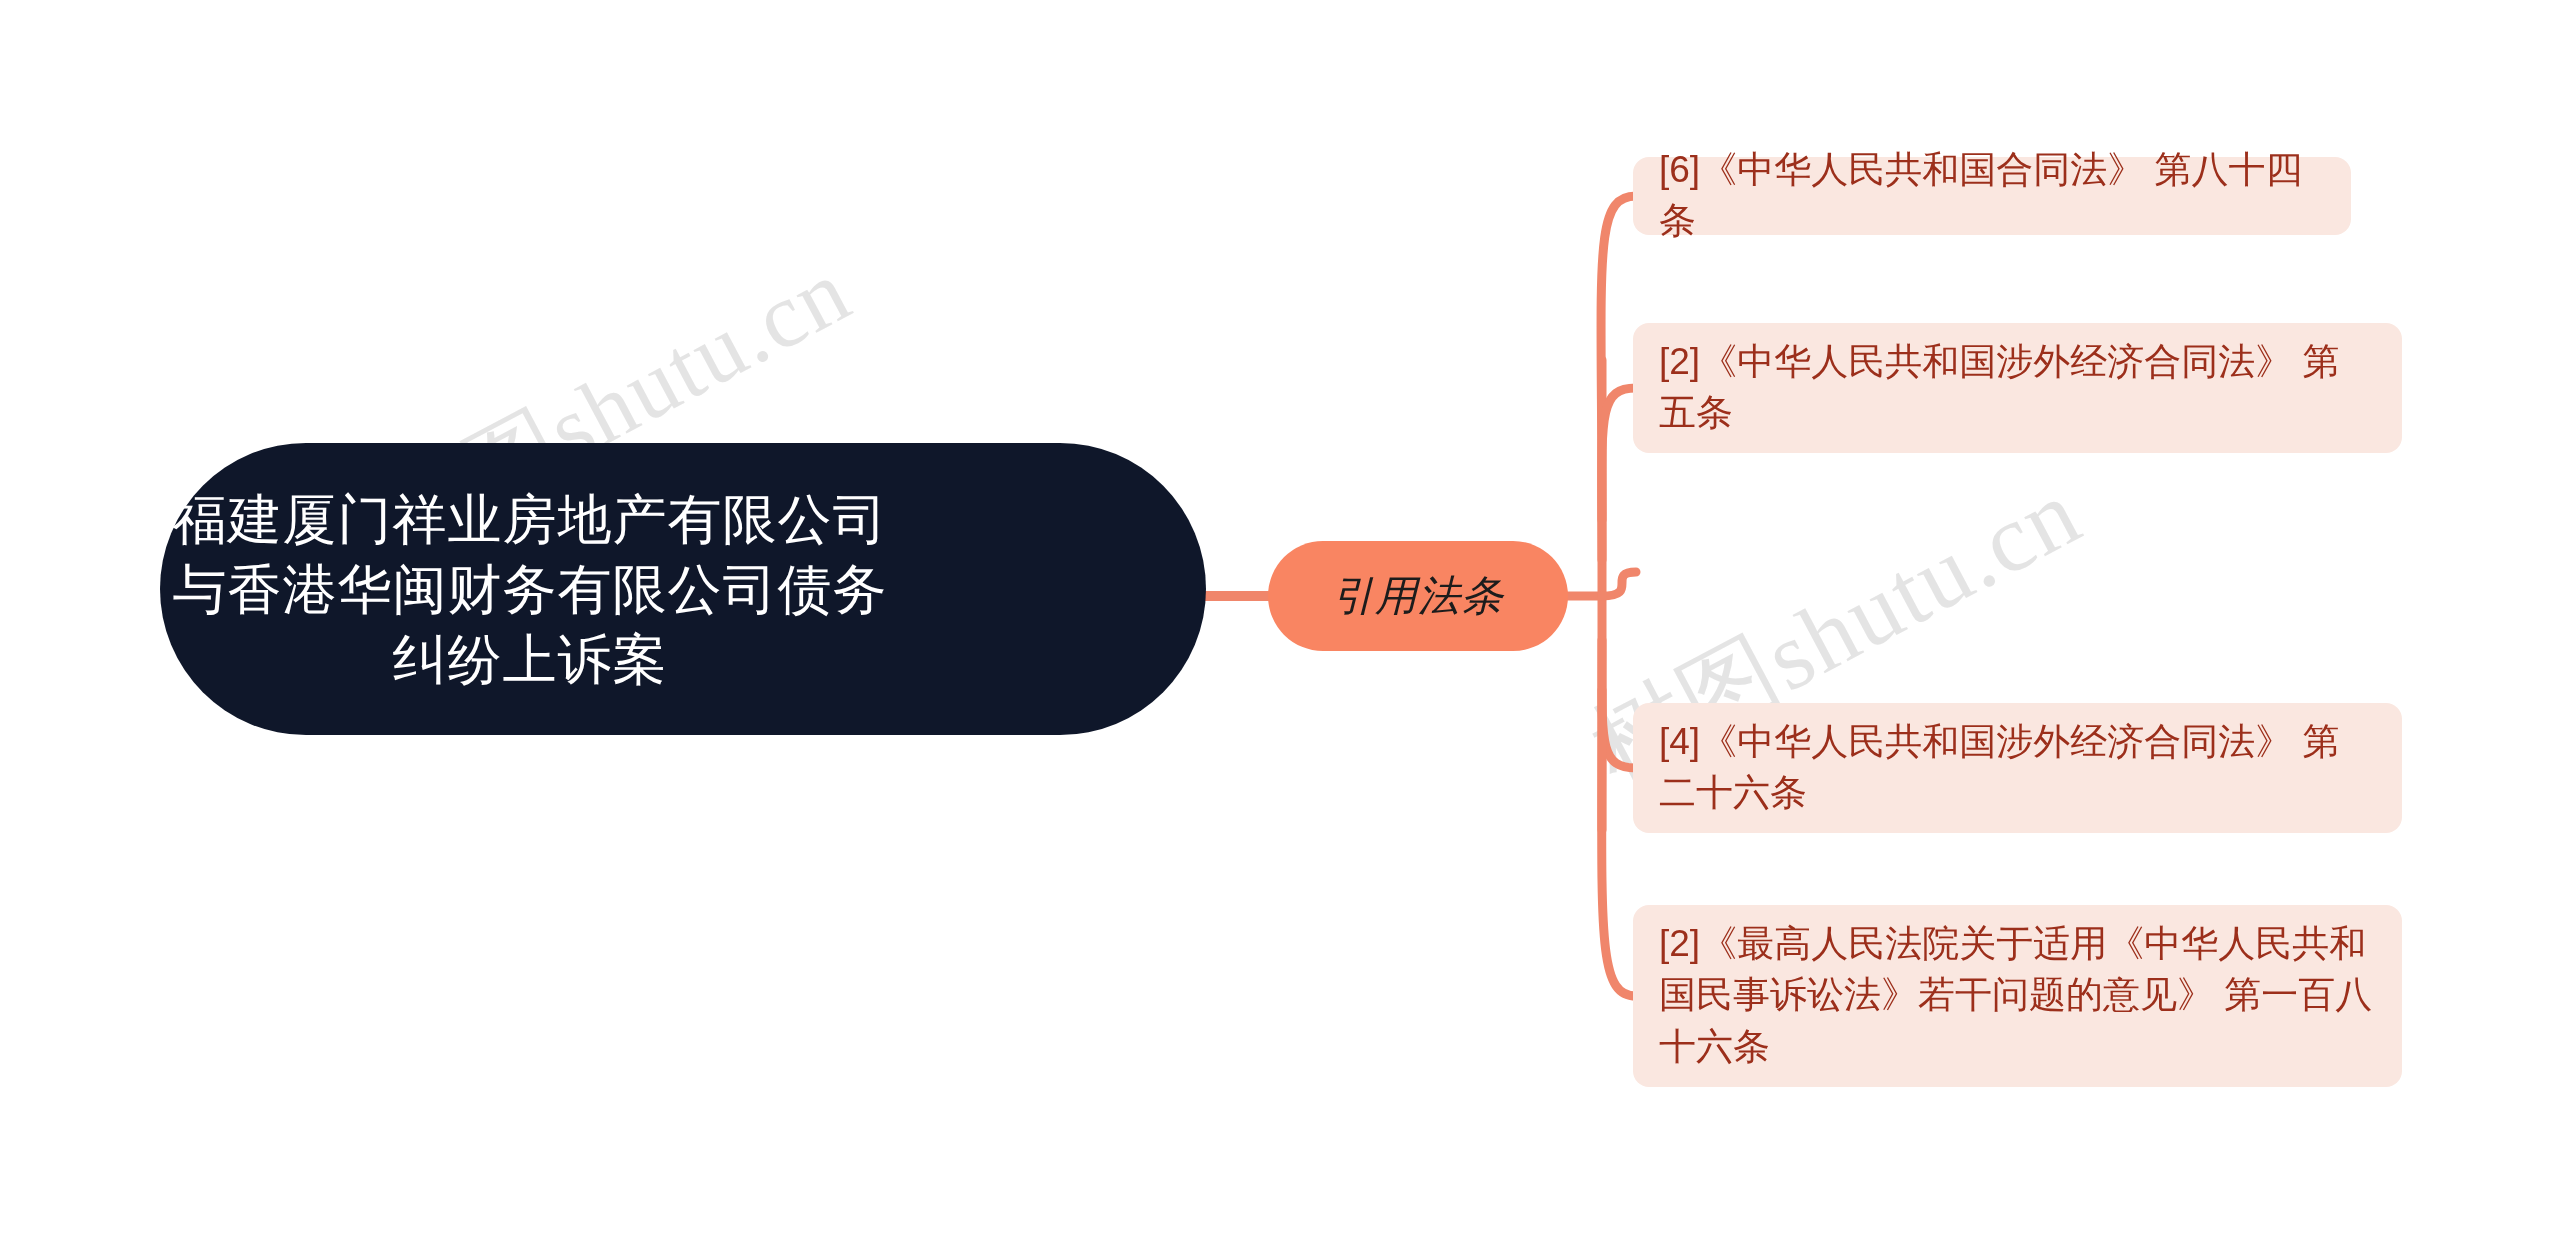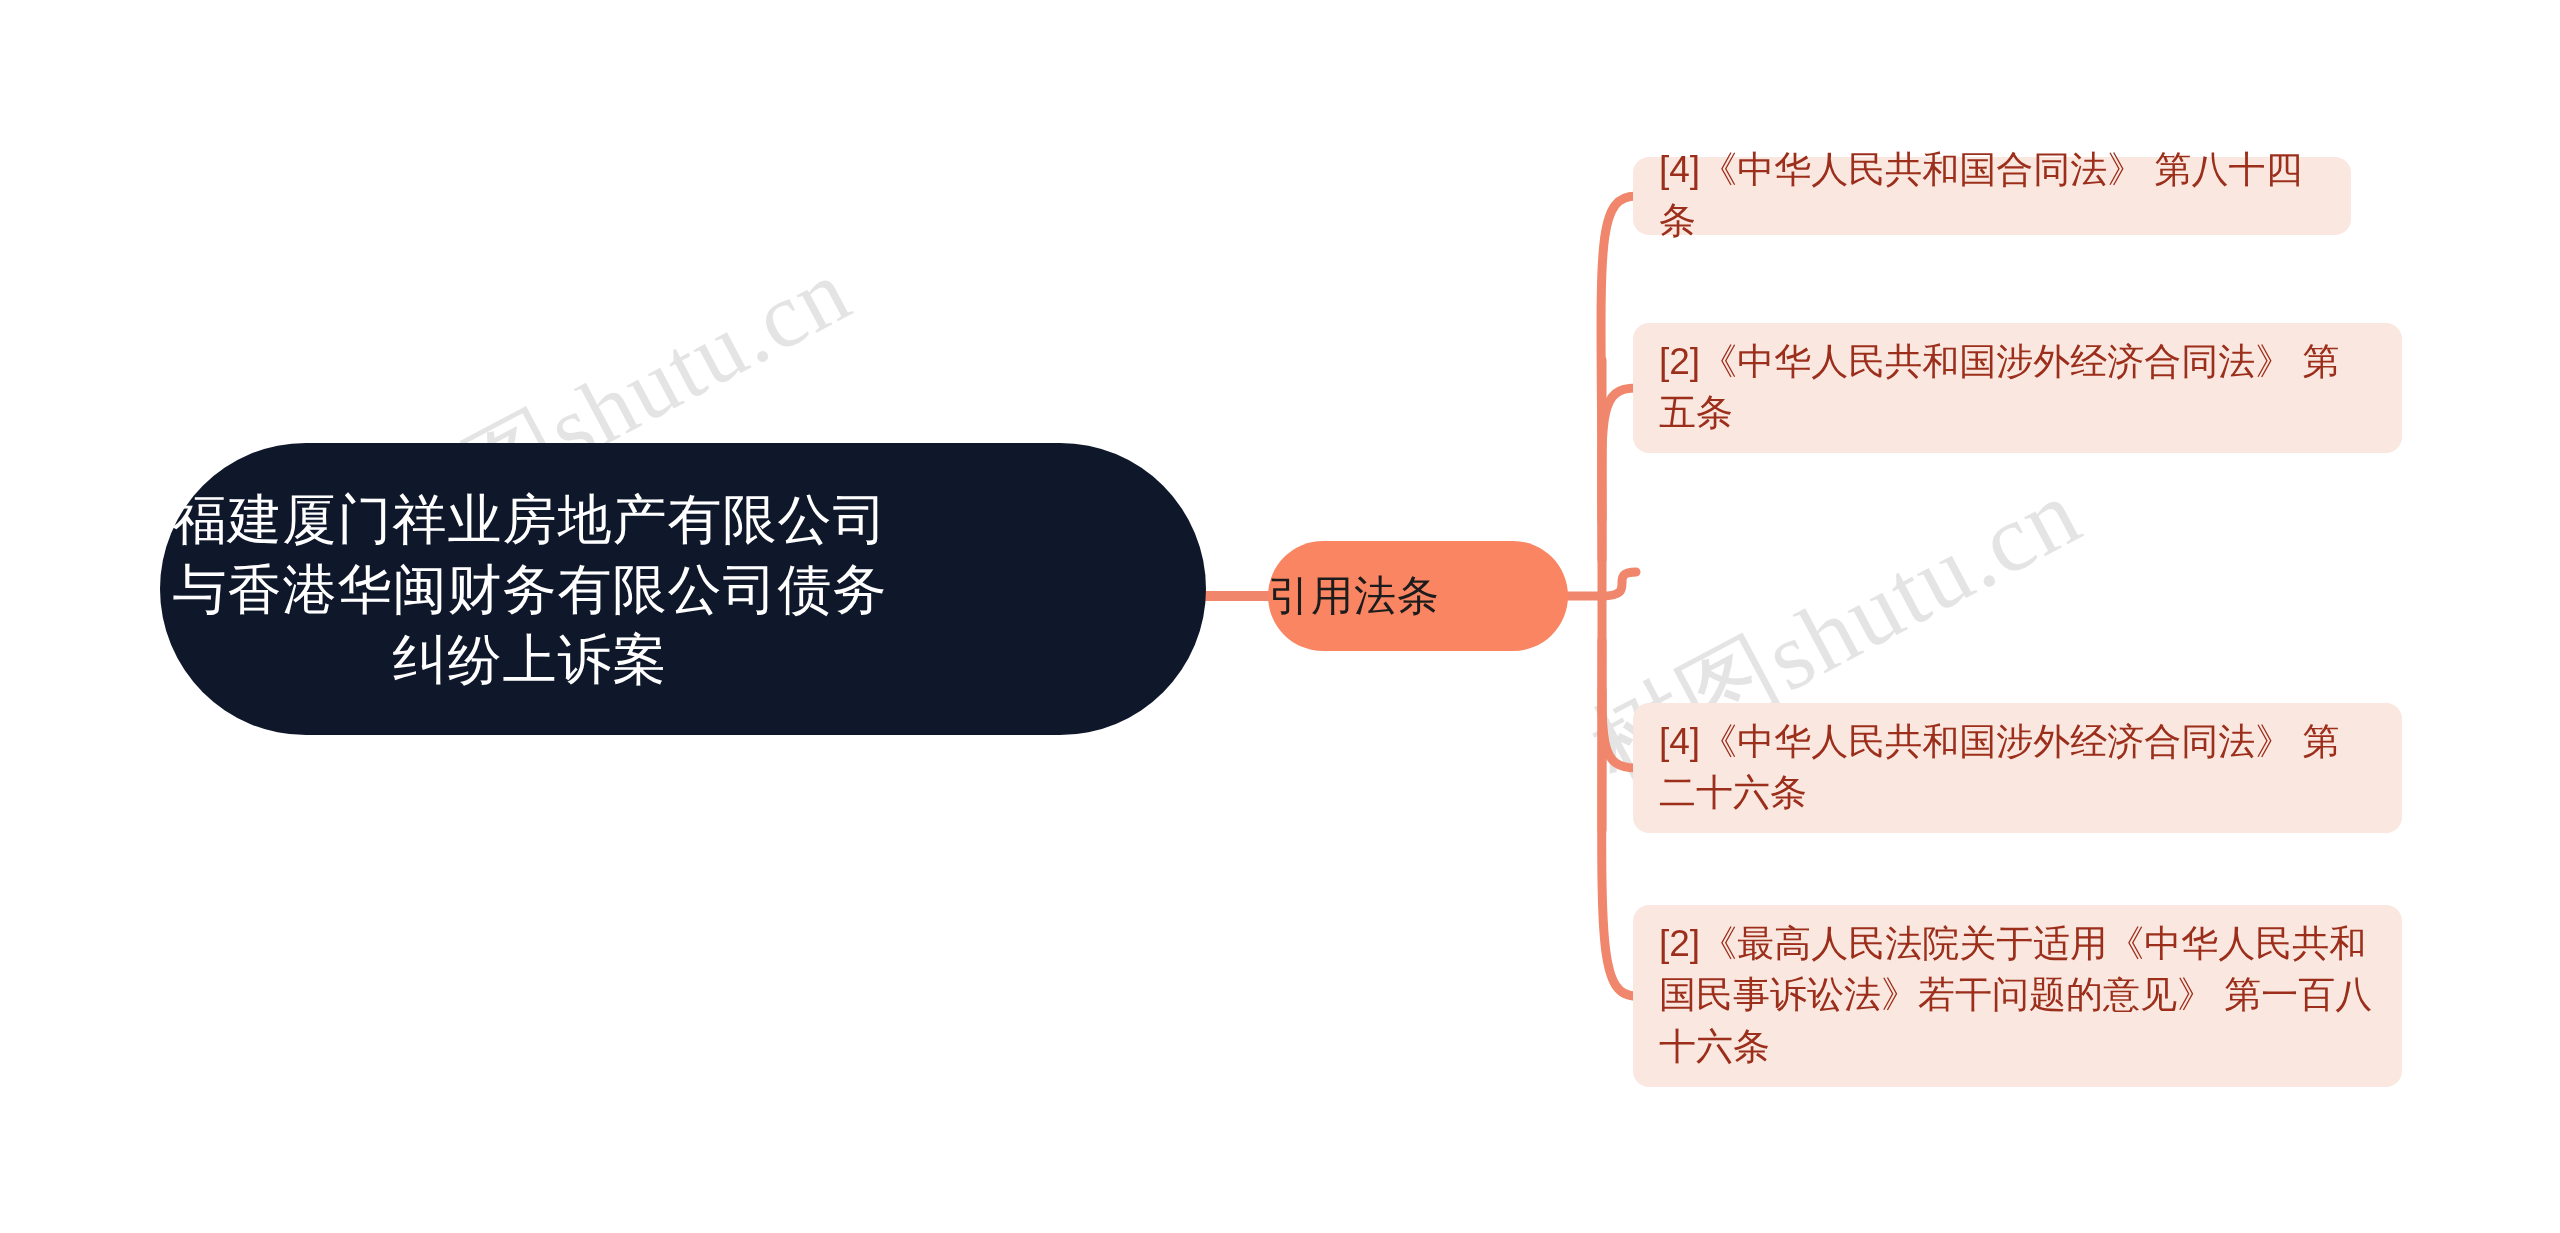"[4]《中华人民共和国合同法》 第八十四条" span.label { text: 4 -> 6 }
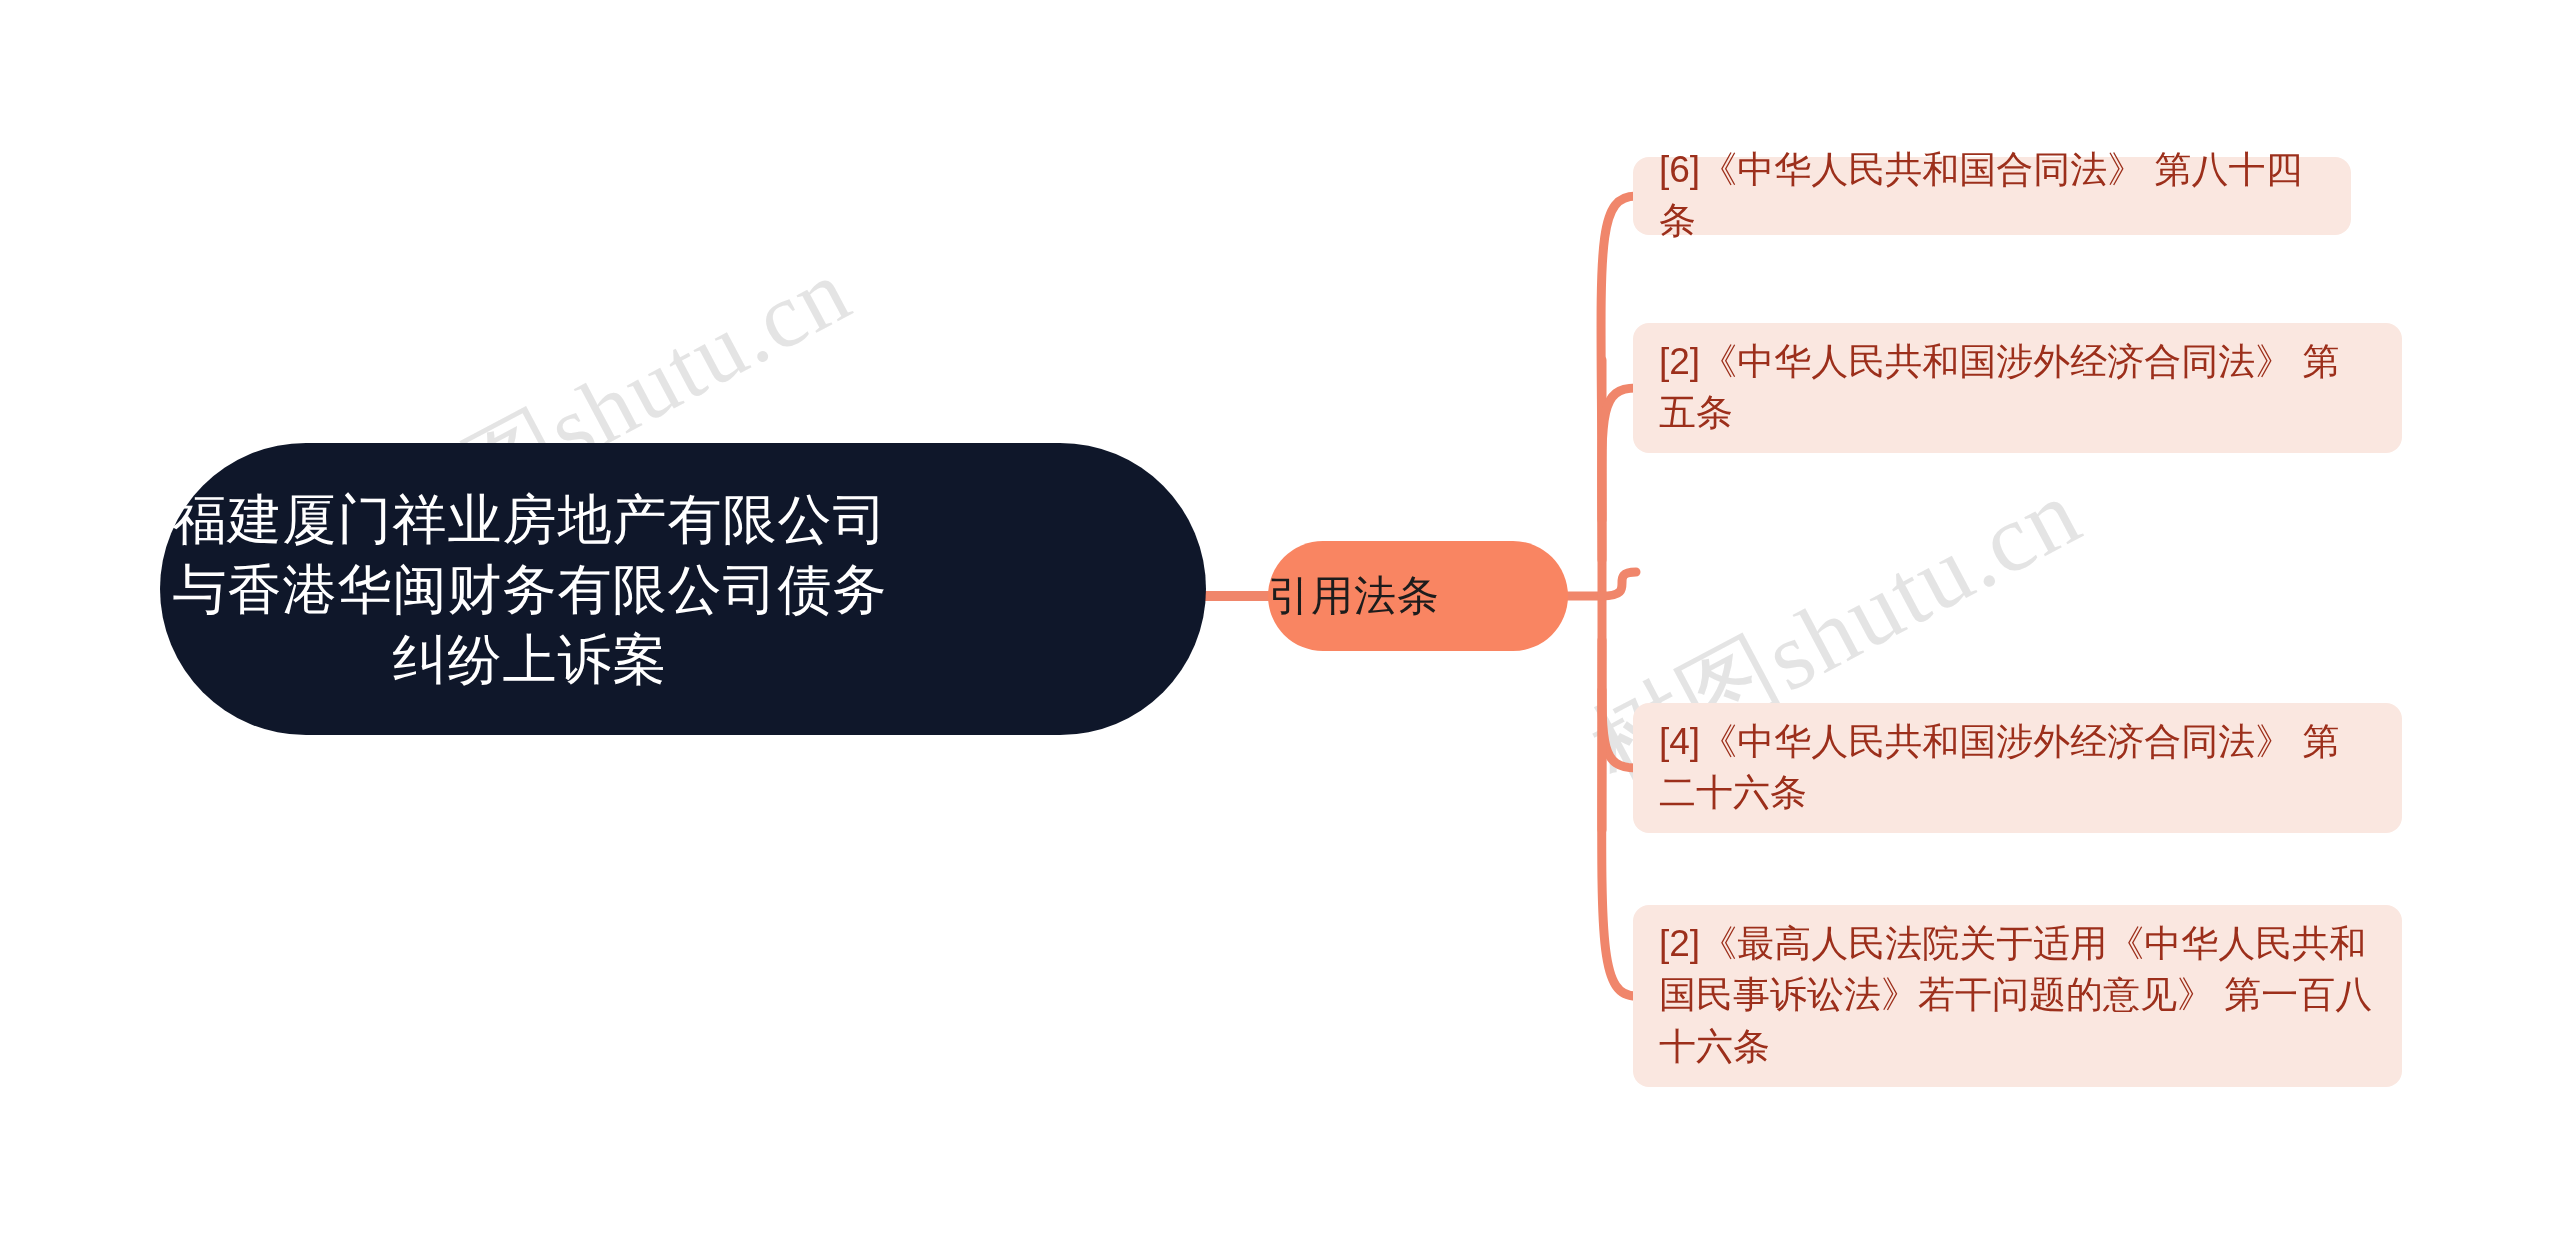"引用法条" .branch-node { font-style: none -> italic; justify-content: none -> center }
